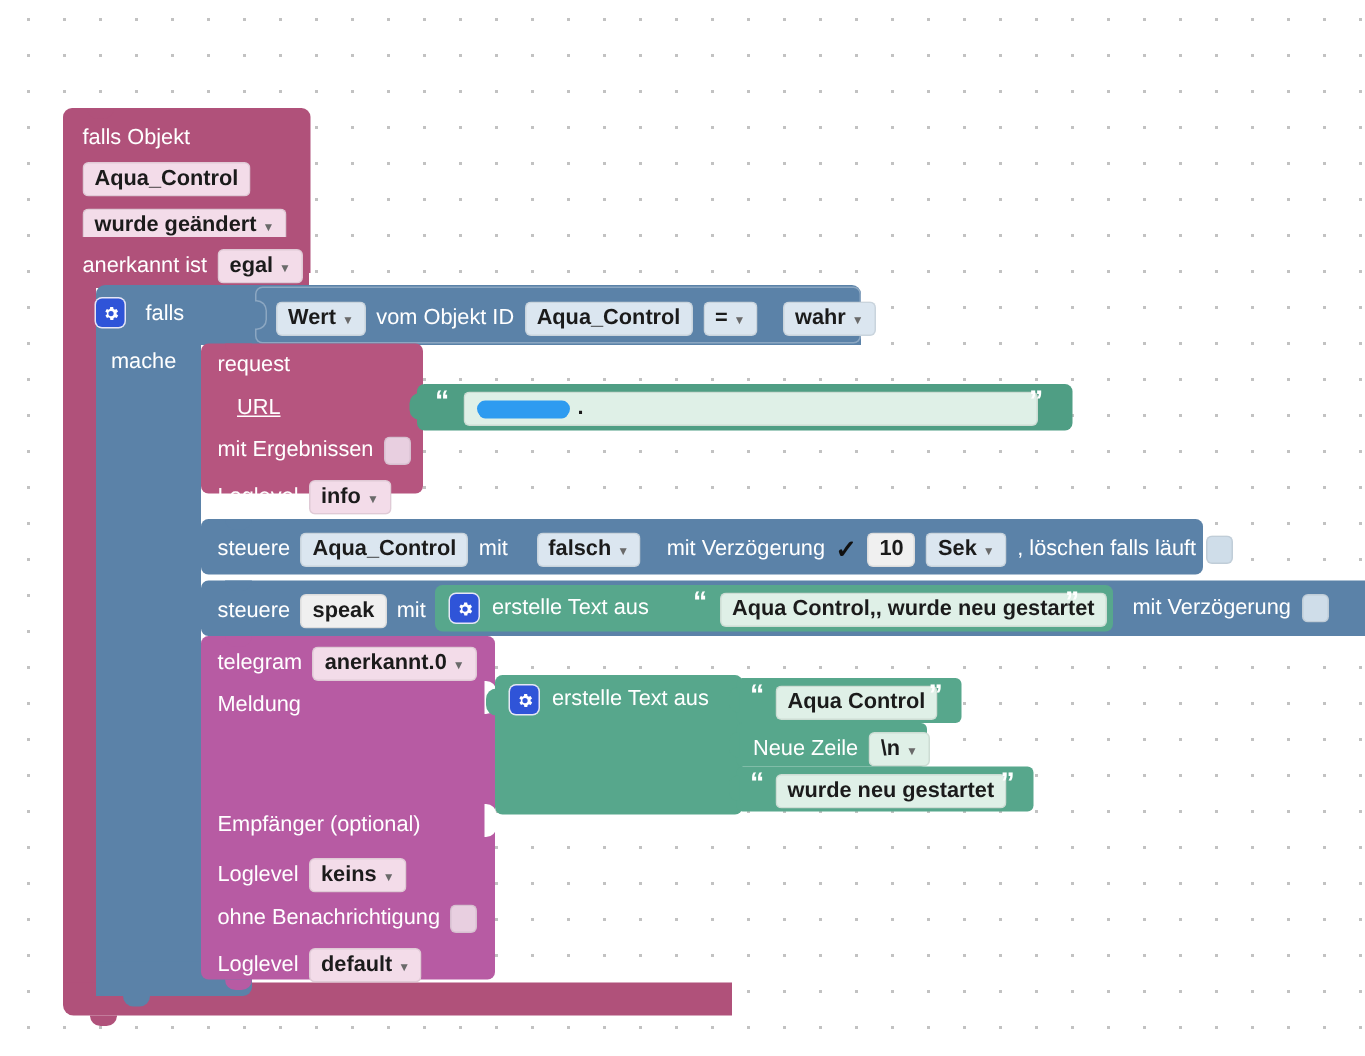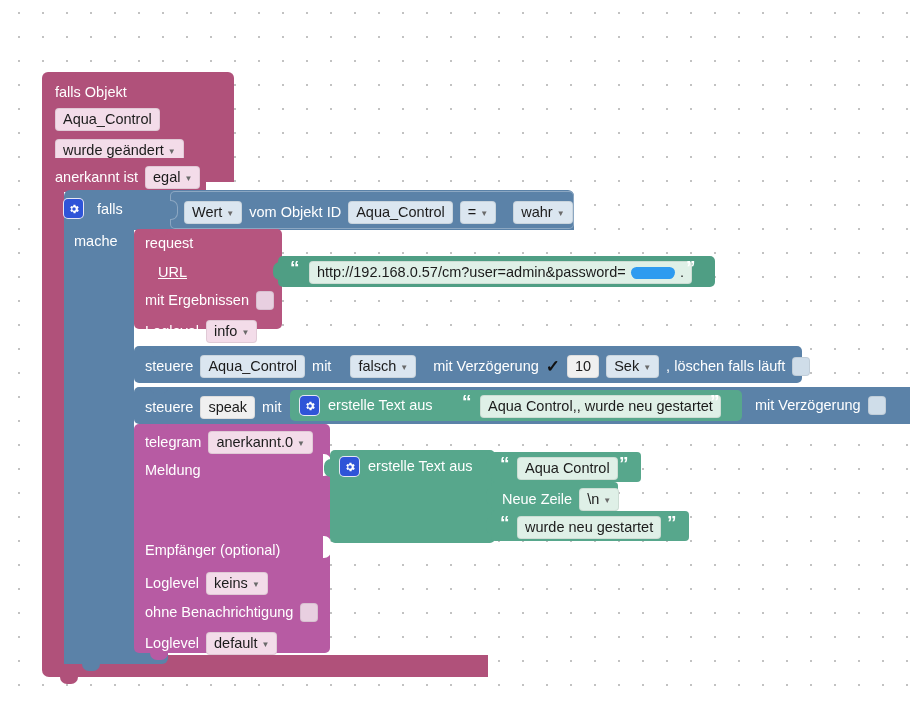"falls Objekt" div.blk { width: 192px -> 165px }
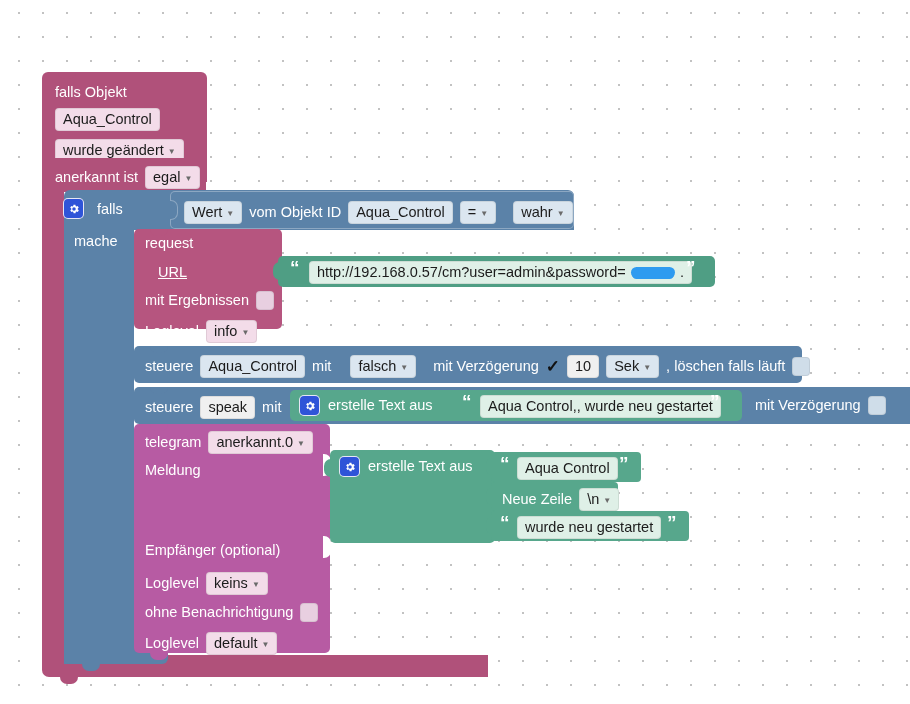"Aqua_Control" .field { font-weight: none -> bold }
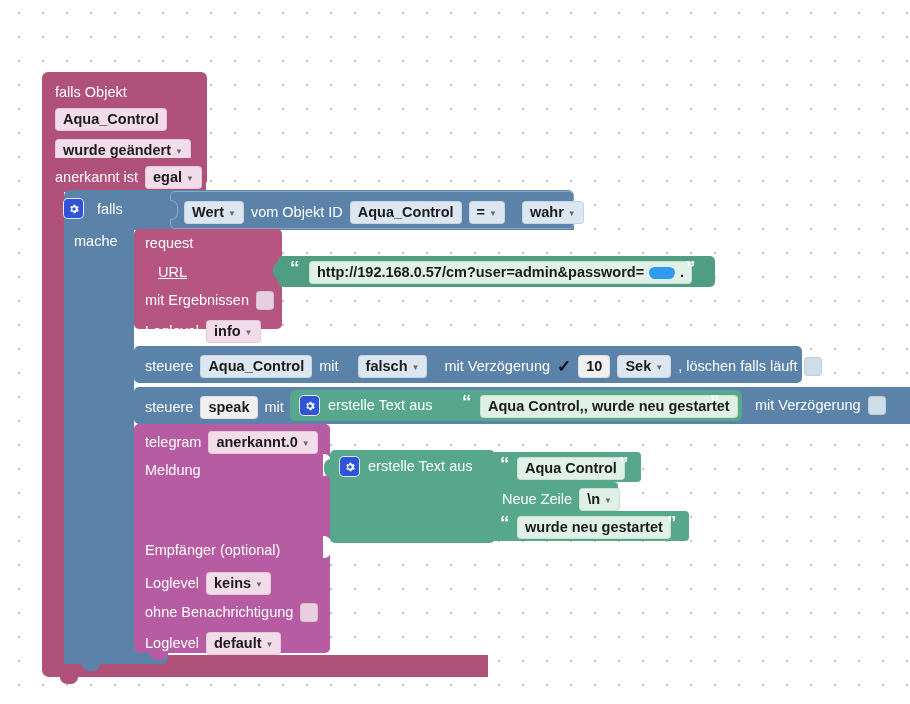"http://192.168.0.57/cm?user=admin&passwo" span { html: <span>http://192.168.0.57/cm?user=admin&amp;password=</span> -> none }
